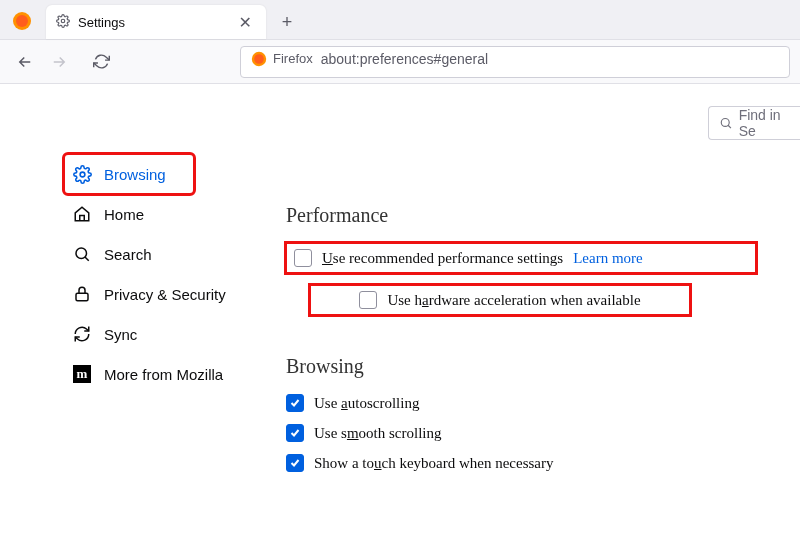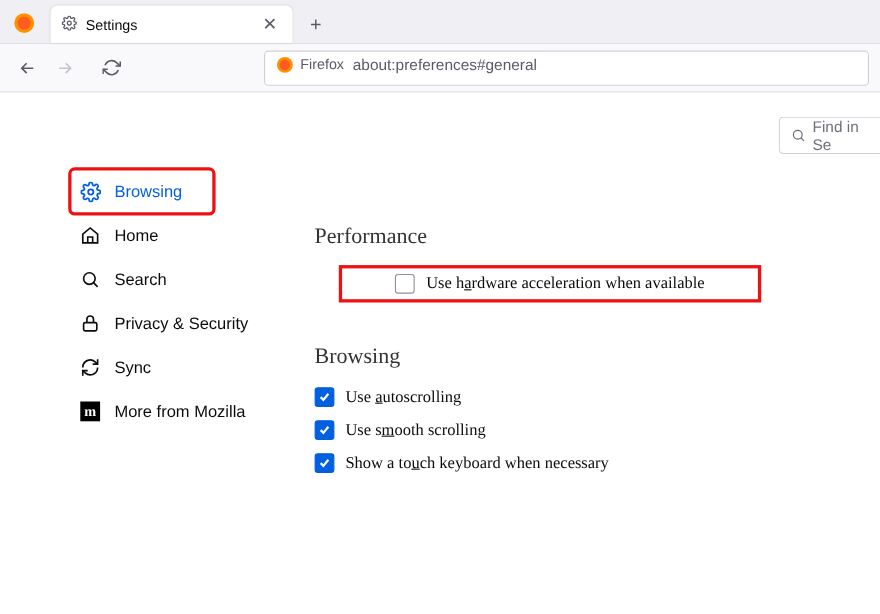"Use recommended performance settings" div.row { html: none -> <div> <span> </span> <span><u>U</u><span>se recommended performance settings</span></span> <span>Learn more</span> </div> }
